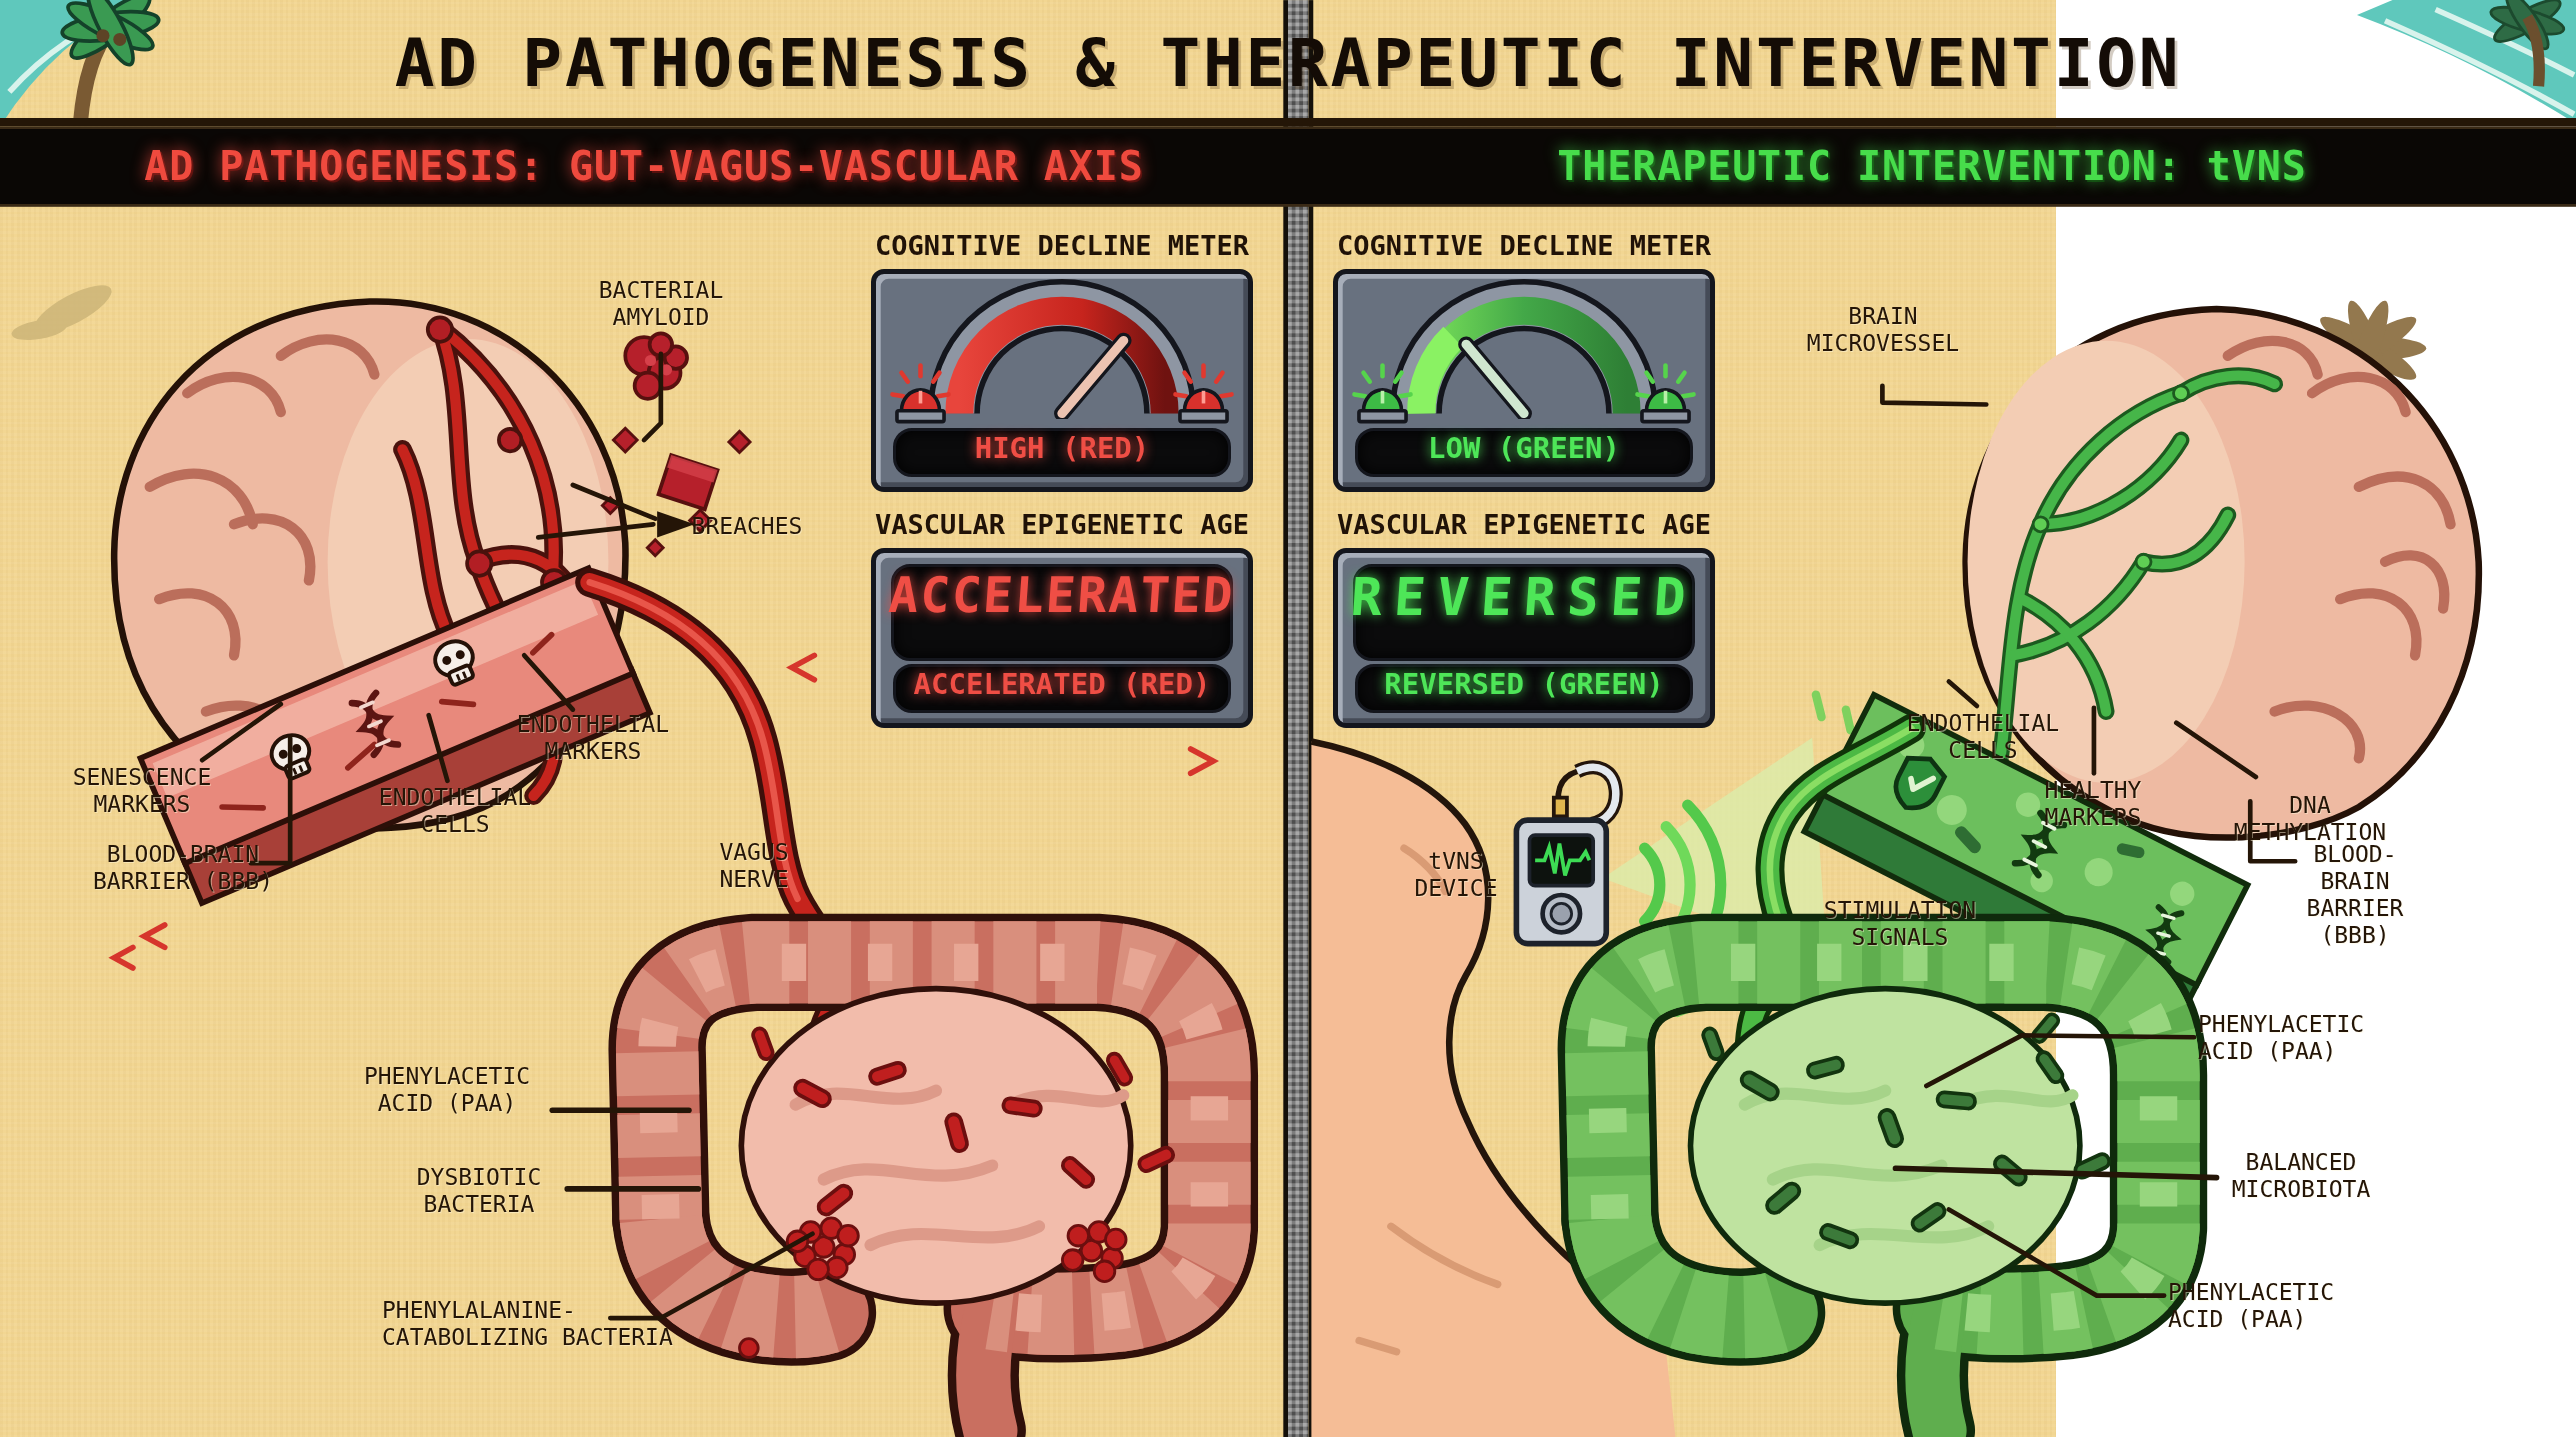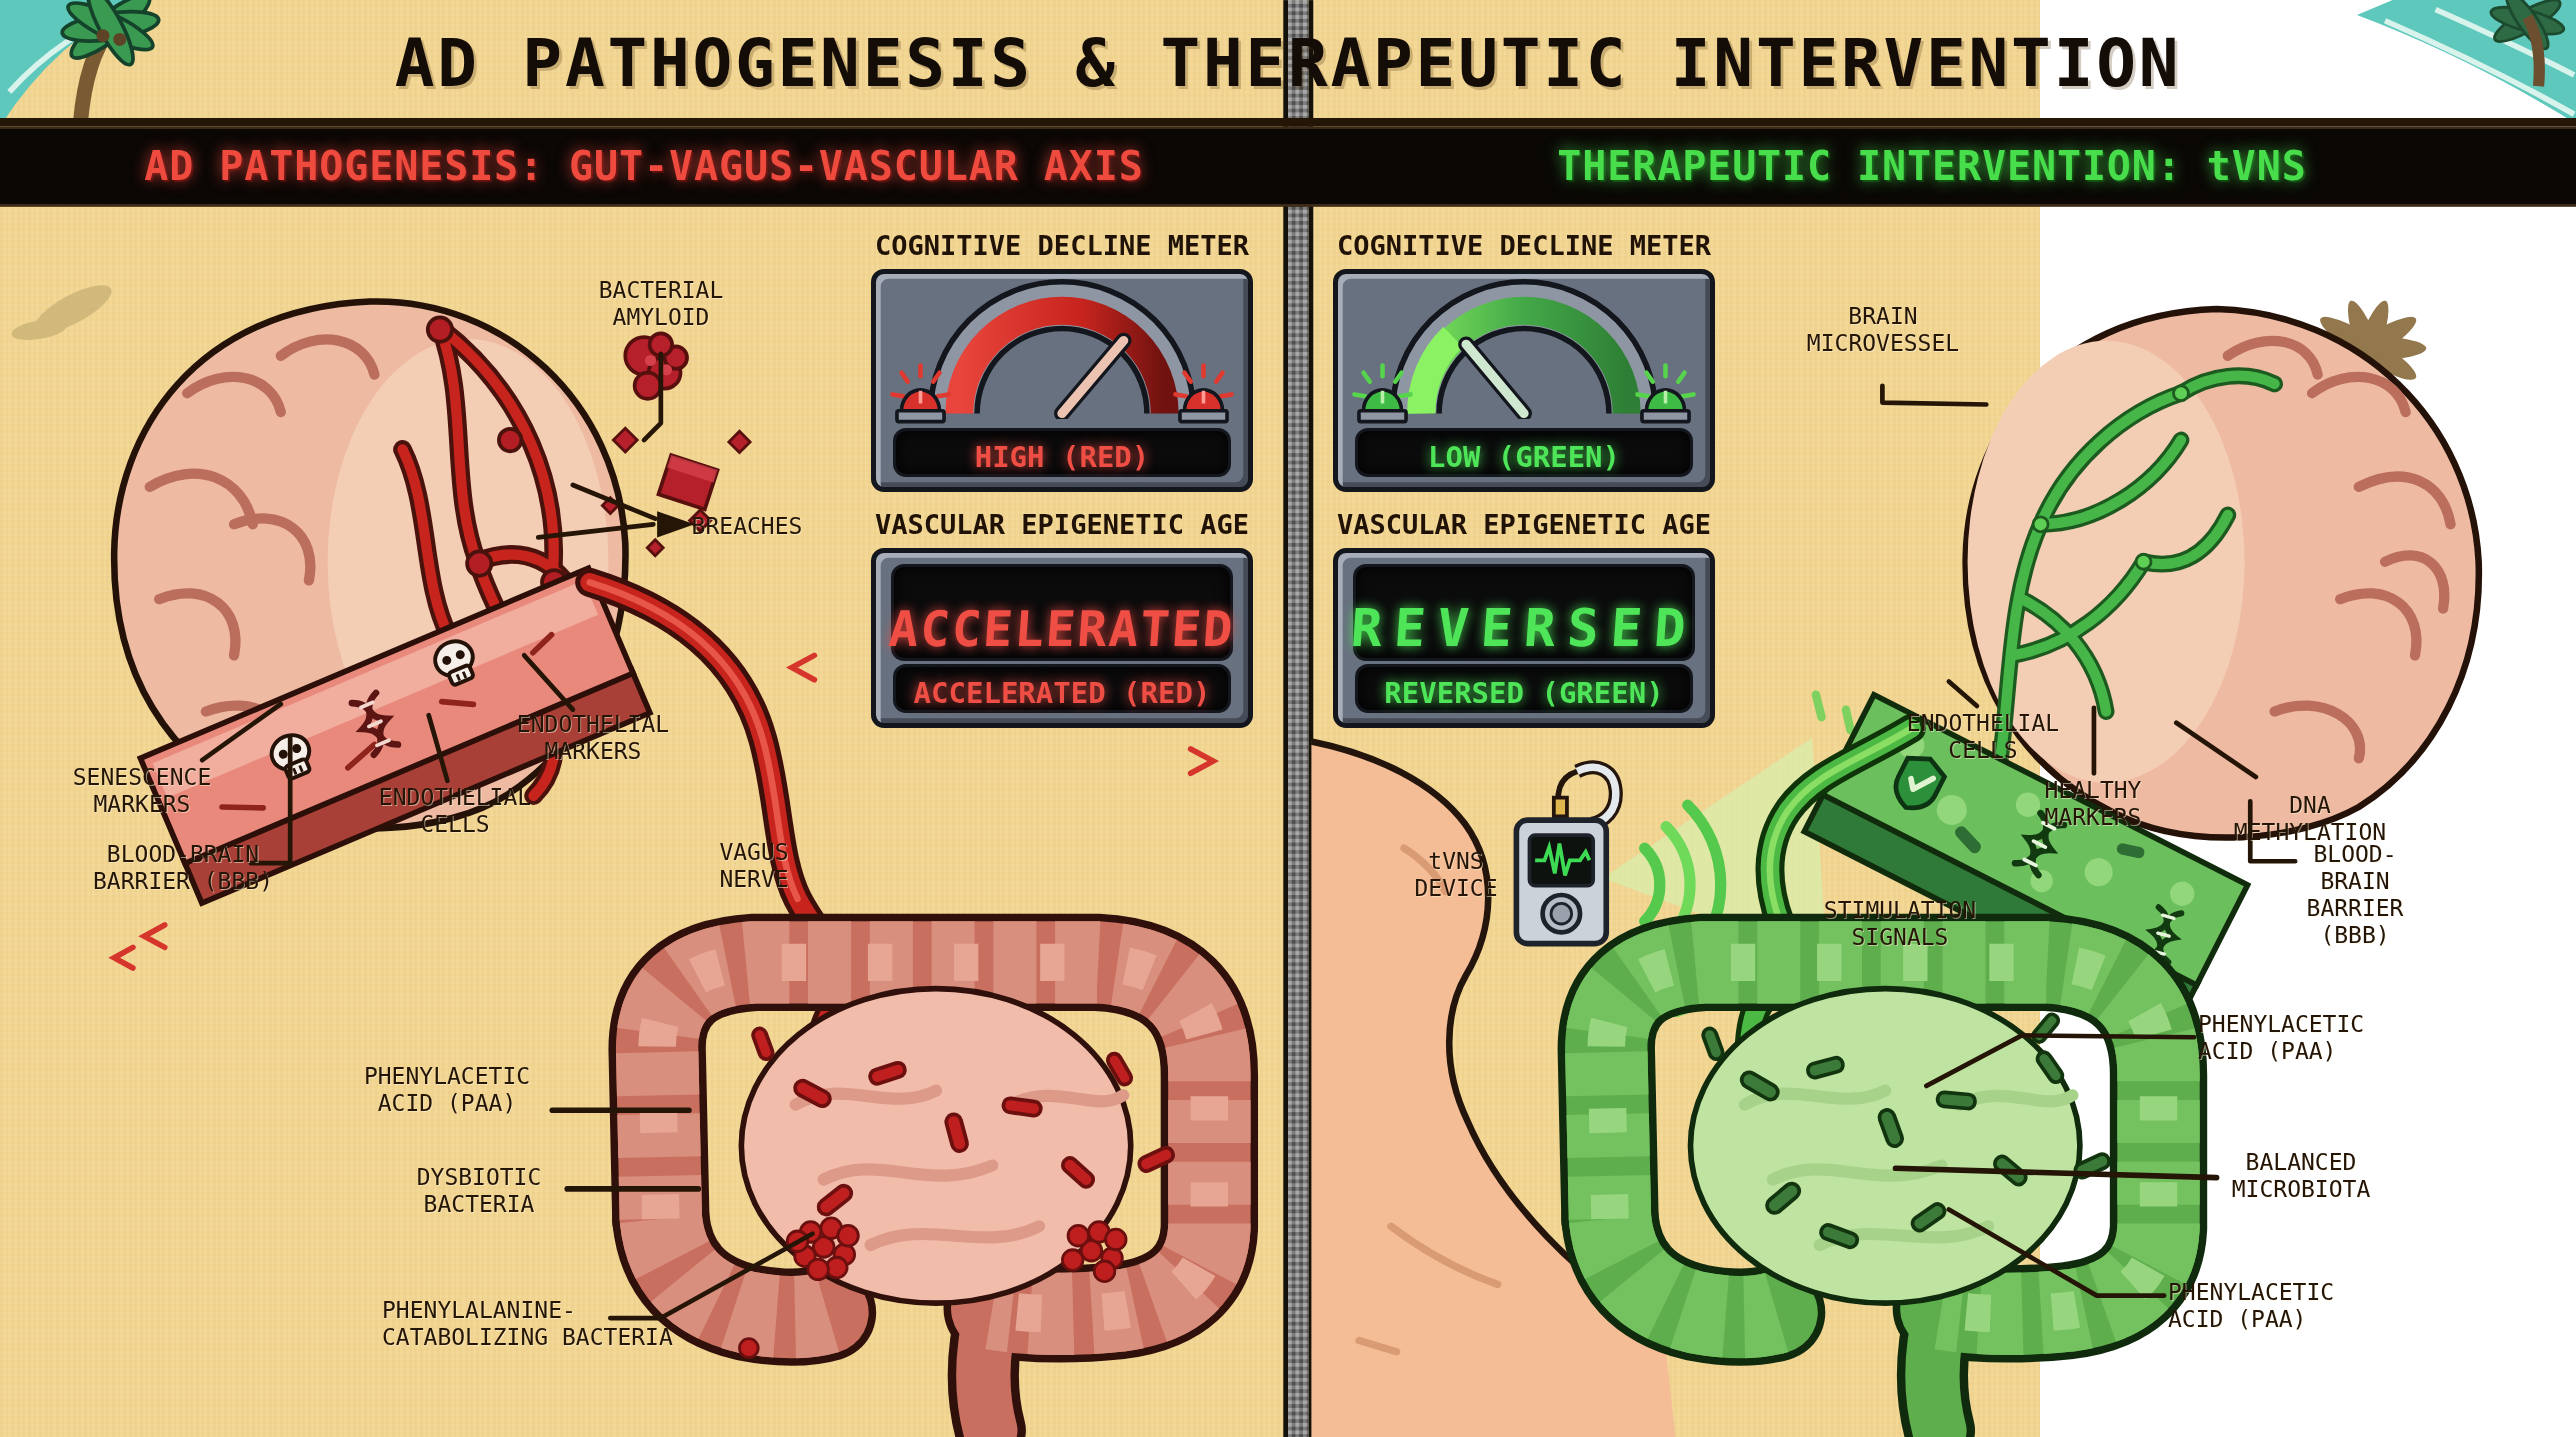"AD PATHOGENESIS & THERAPEUTIC" .canvas { padding-left: none -> 16px }
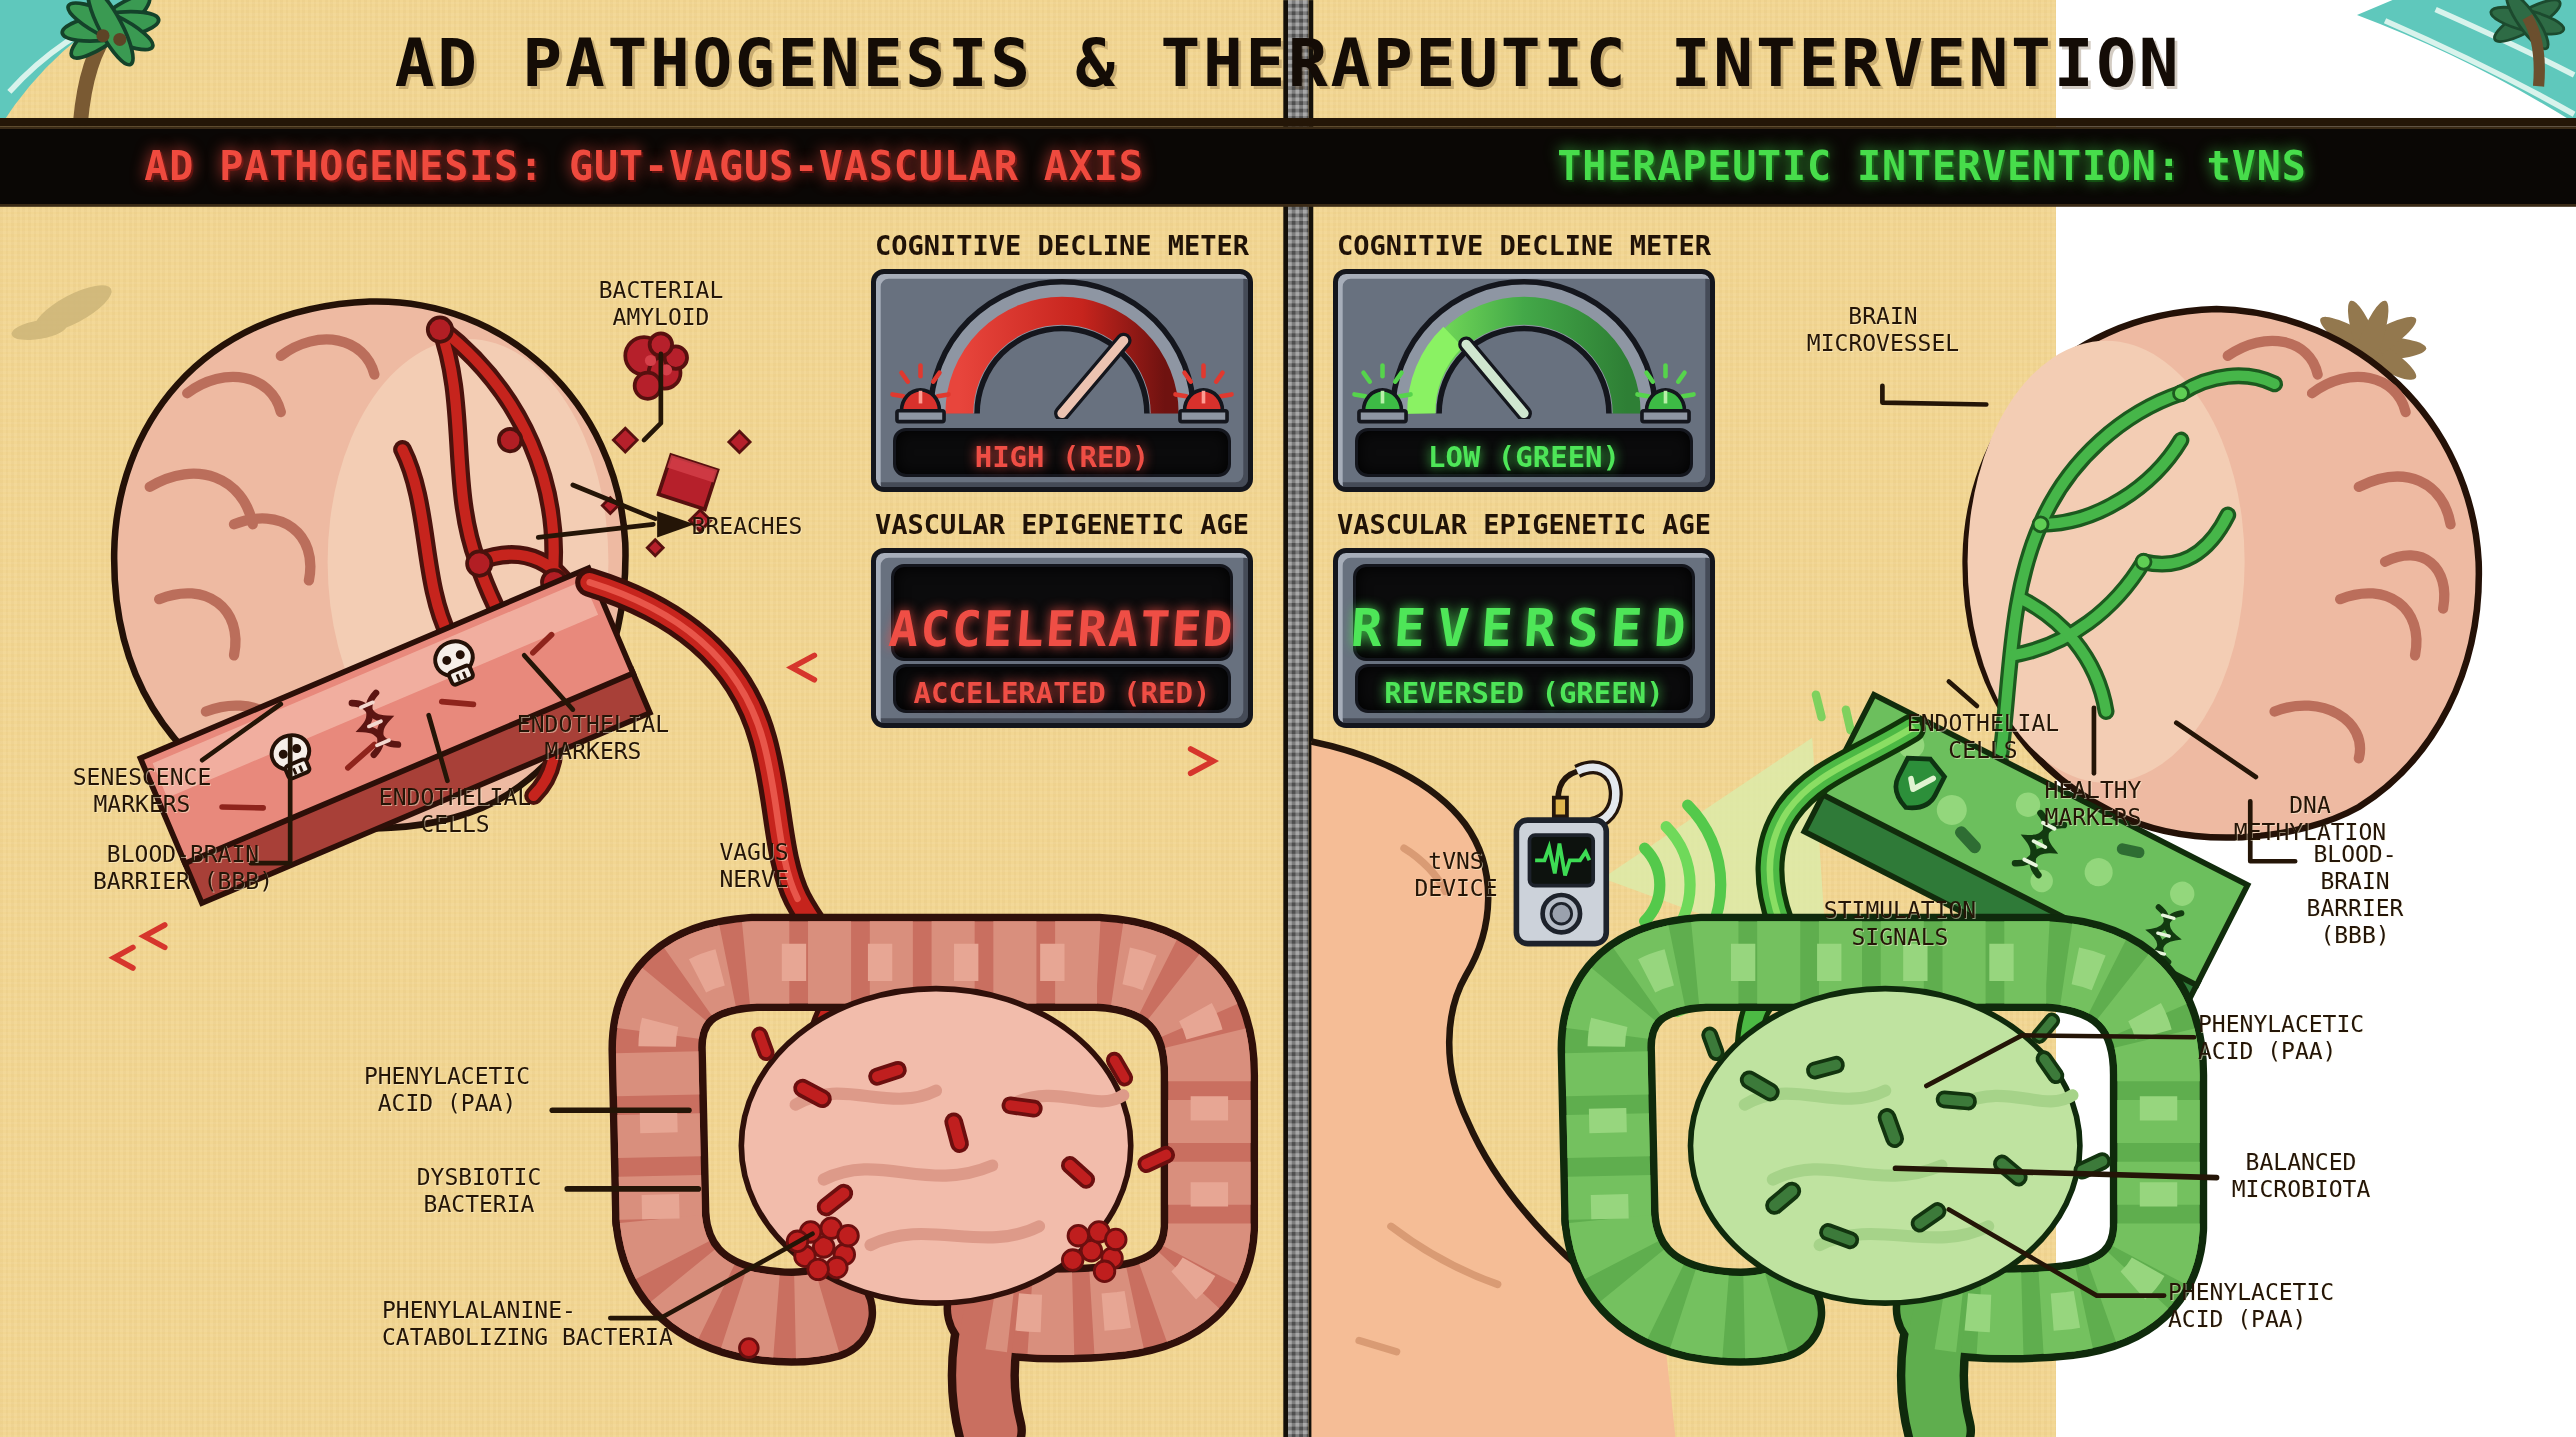"HIGH (RED)" .lcd { align-items: flex-end -> flex-start; border-radius: 13px -> 19px }
